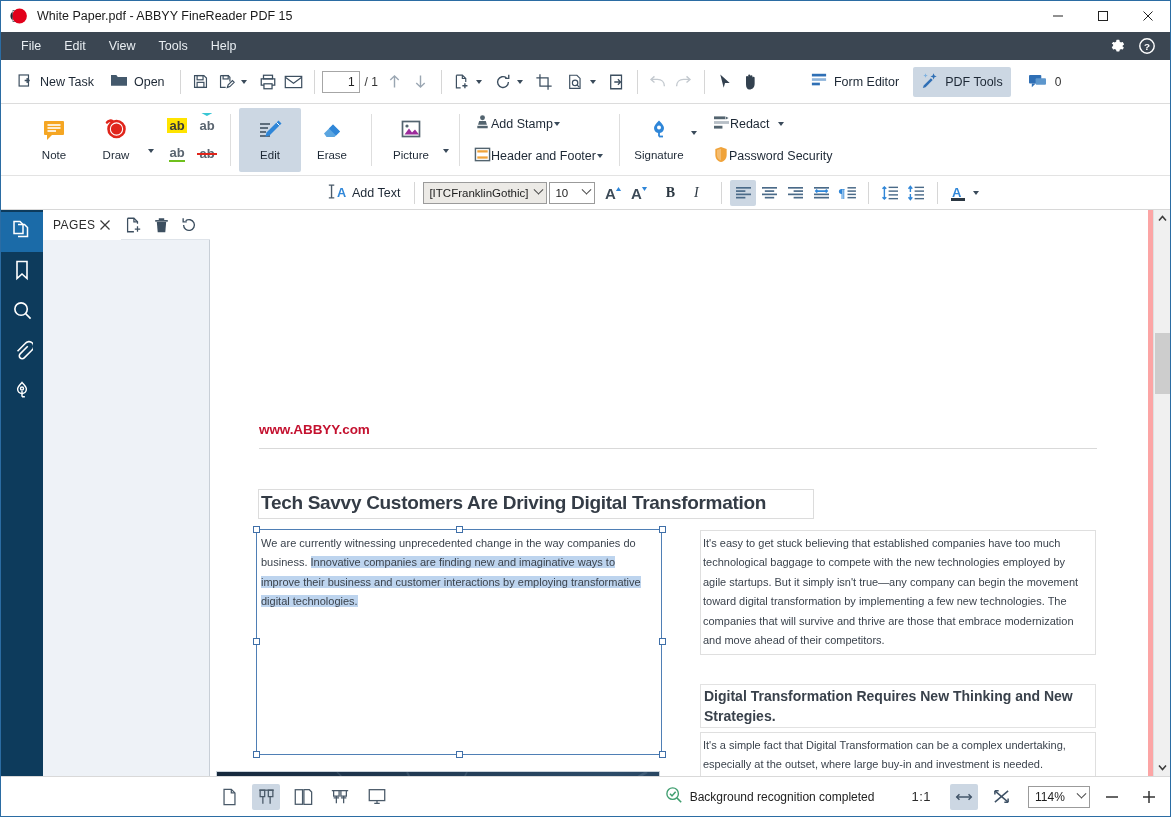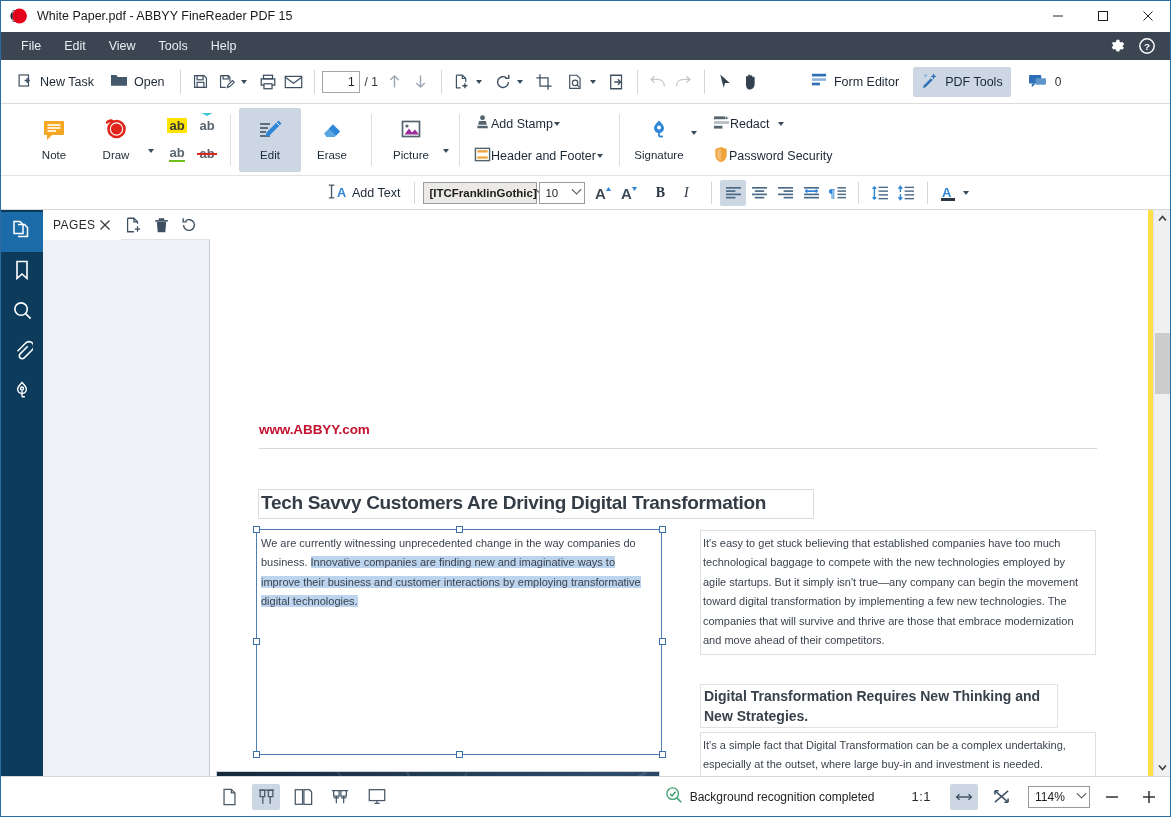"[ITCFranklinGothic]" div.combo { font-weight: bold -> none; width: 114px -> 124px }
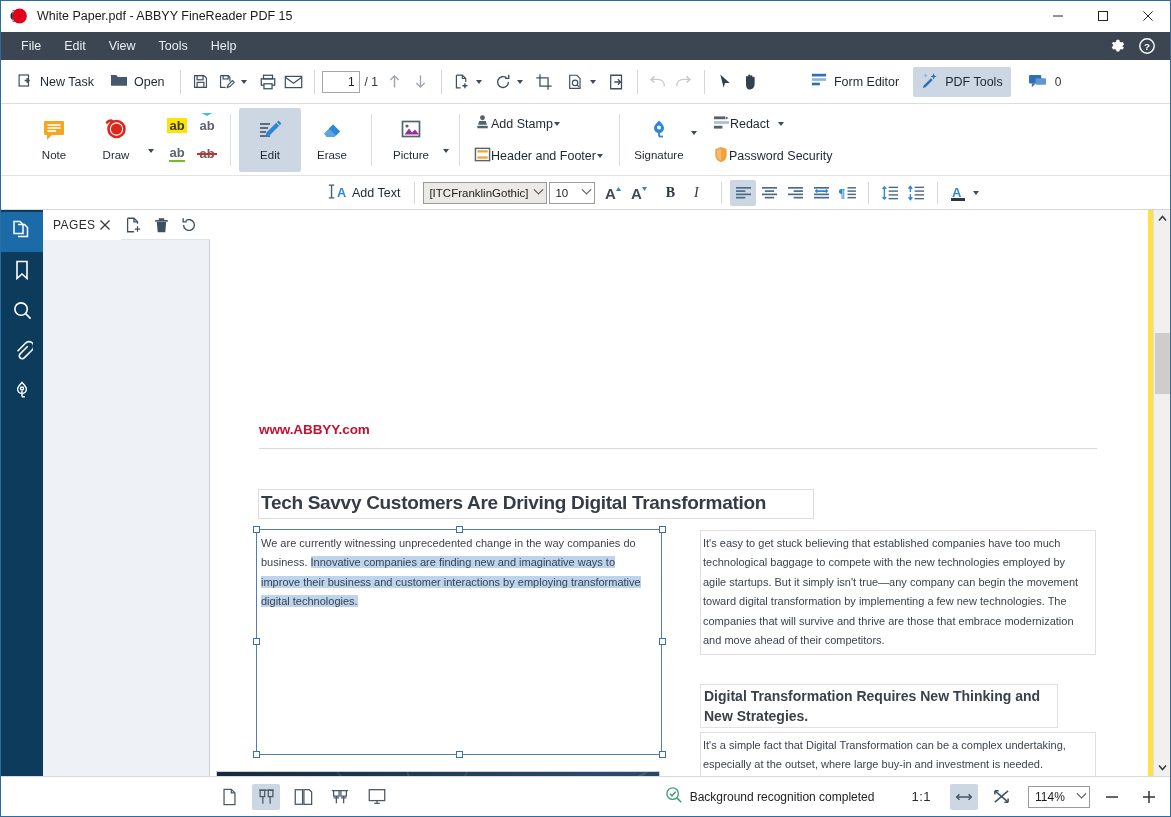"www.ABBYY.com" .viewer { background: #fde047 -> #fca5a5 }
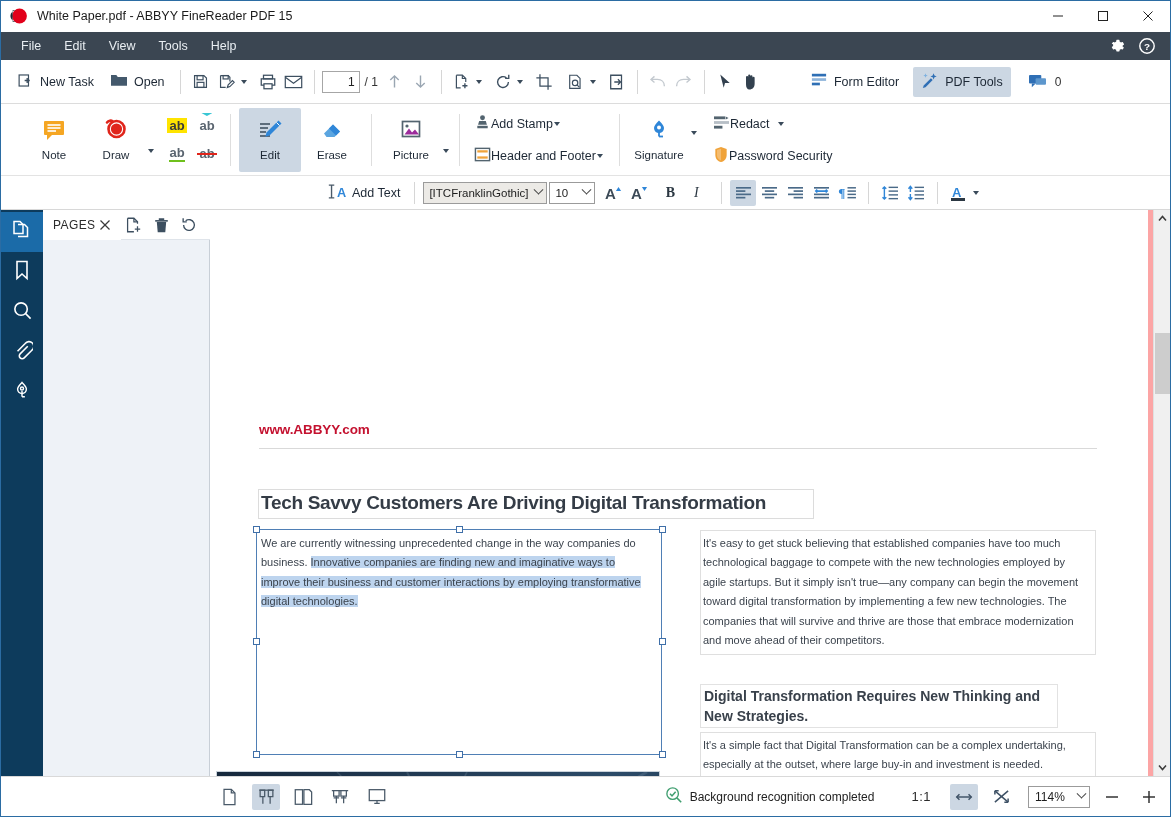"Digital Transformation Requires New" .doc-h2 { width: 358px -> 396px }
